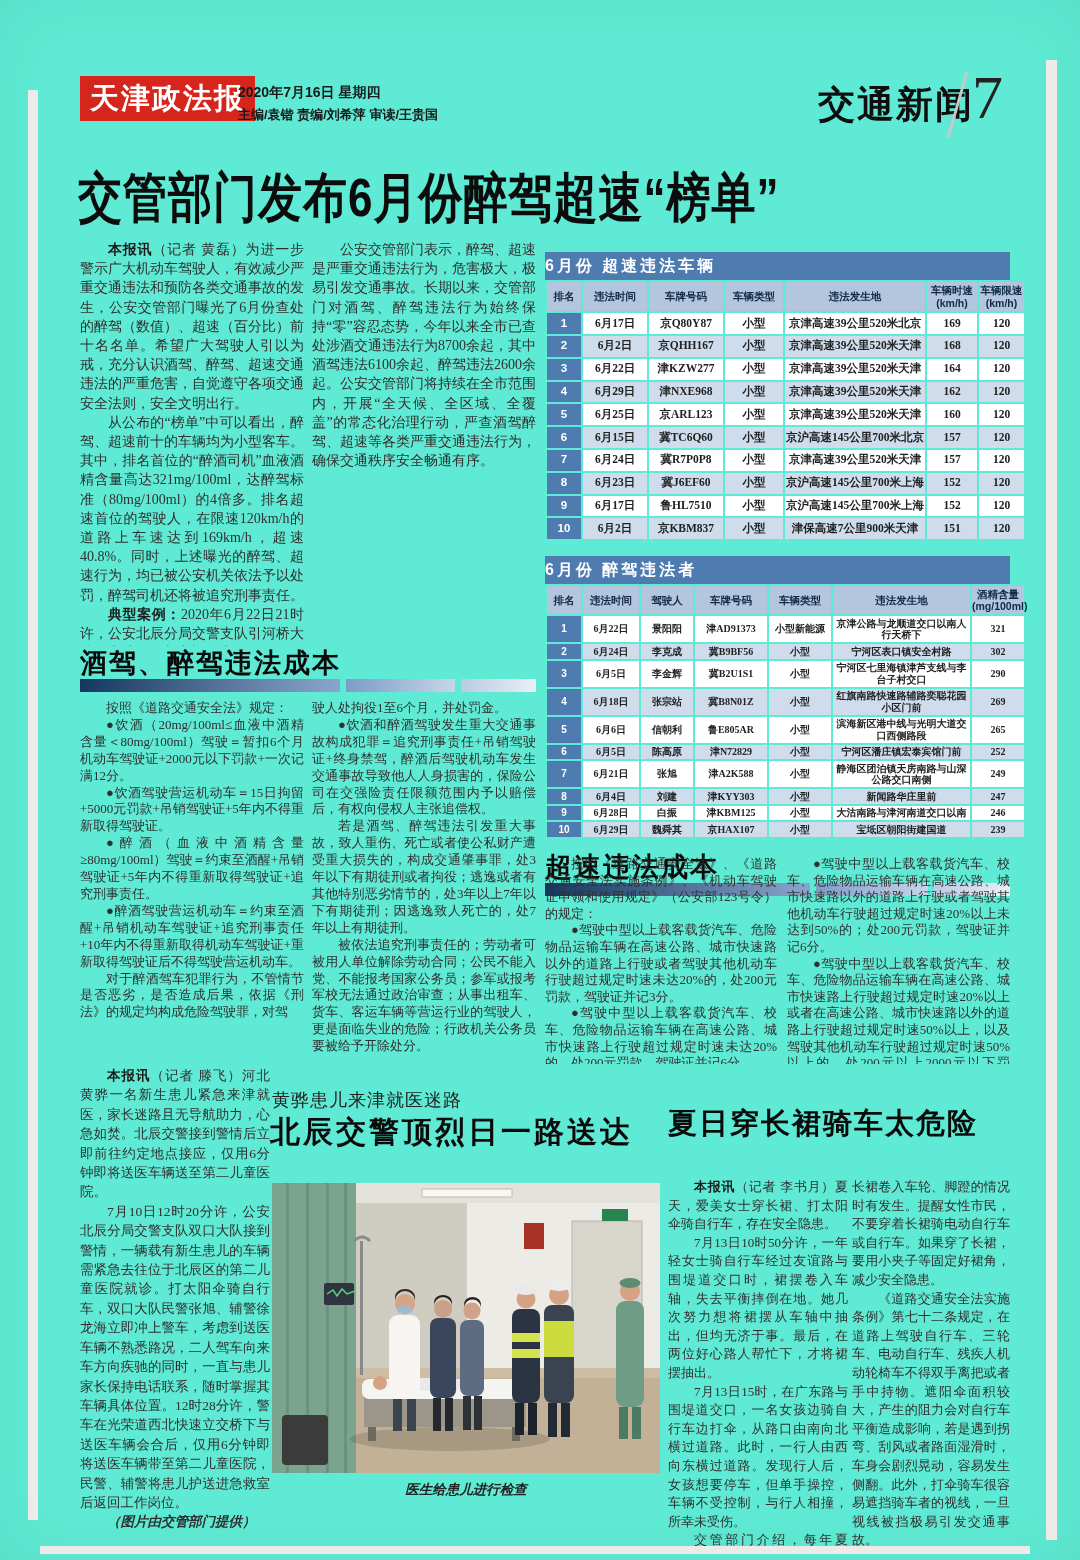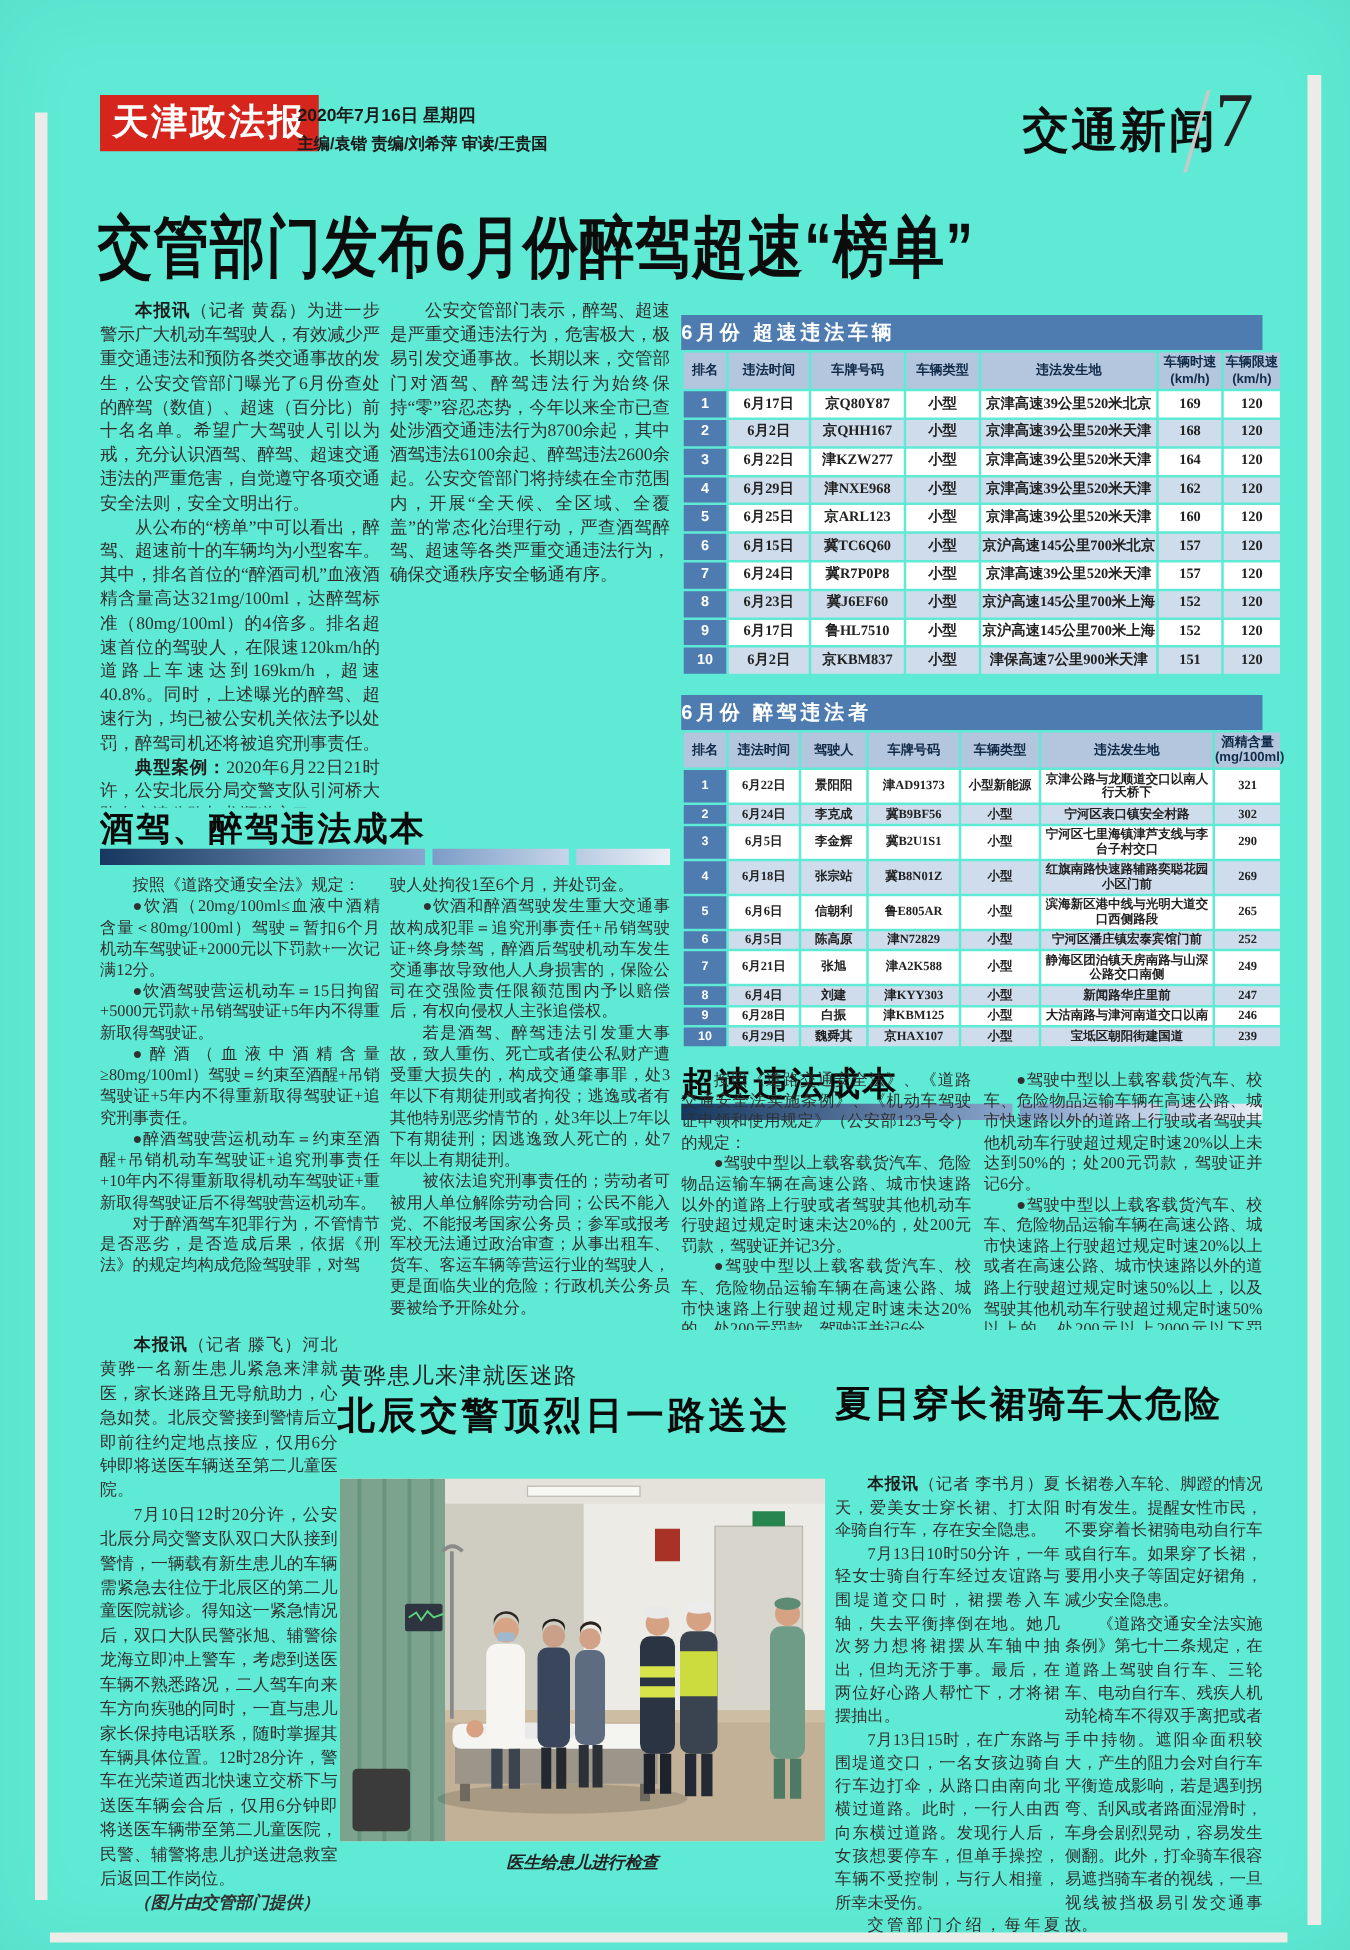"7月10日12时20分许，公安北辰分局交警支队双口大队接到警情，一辆载有新生患儿" span { text: 得知这一紧急情况后 -> 打太阳伞骑自行车 }
